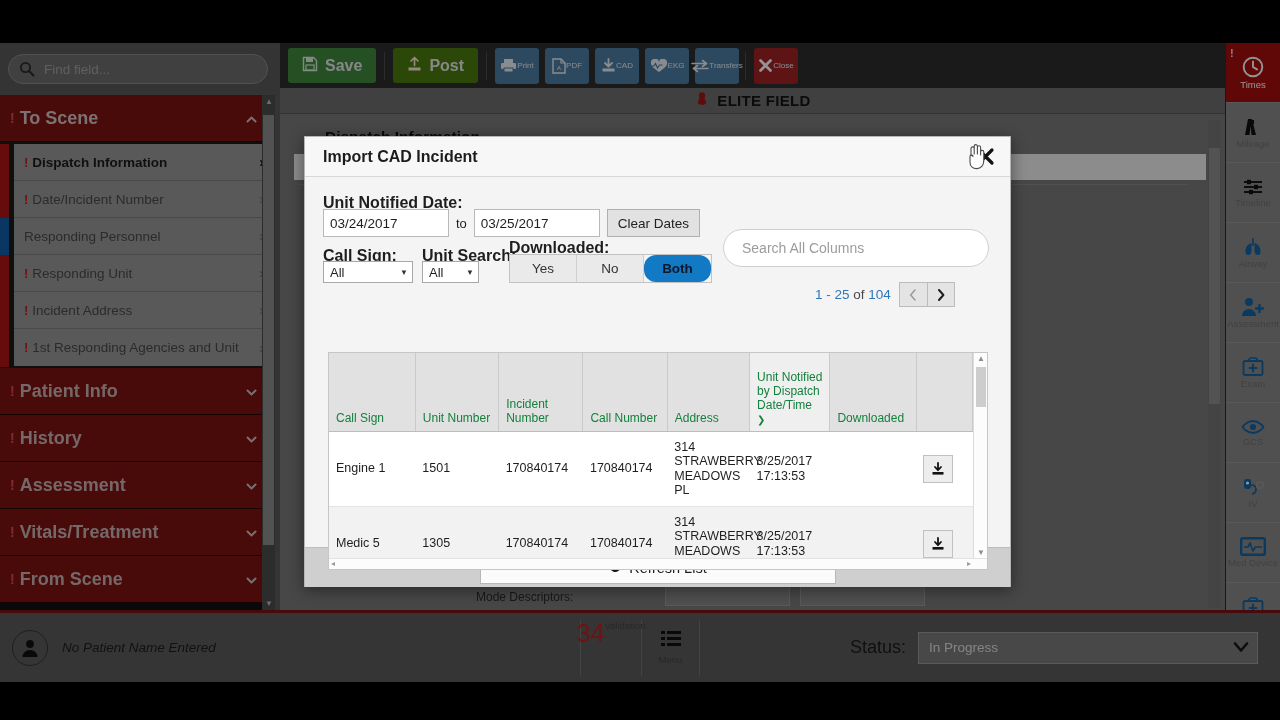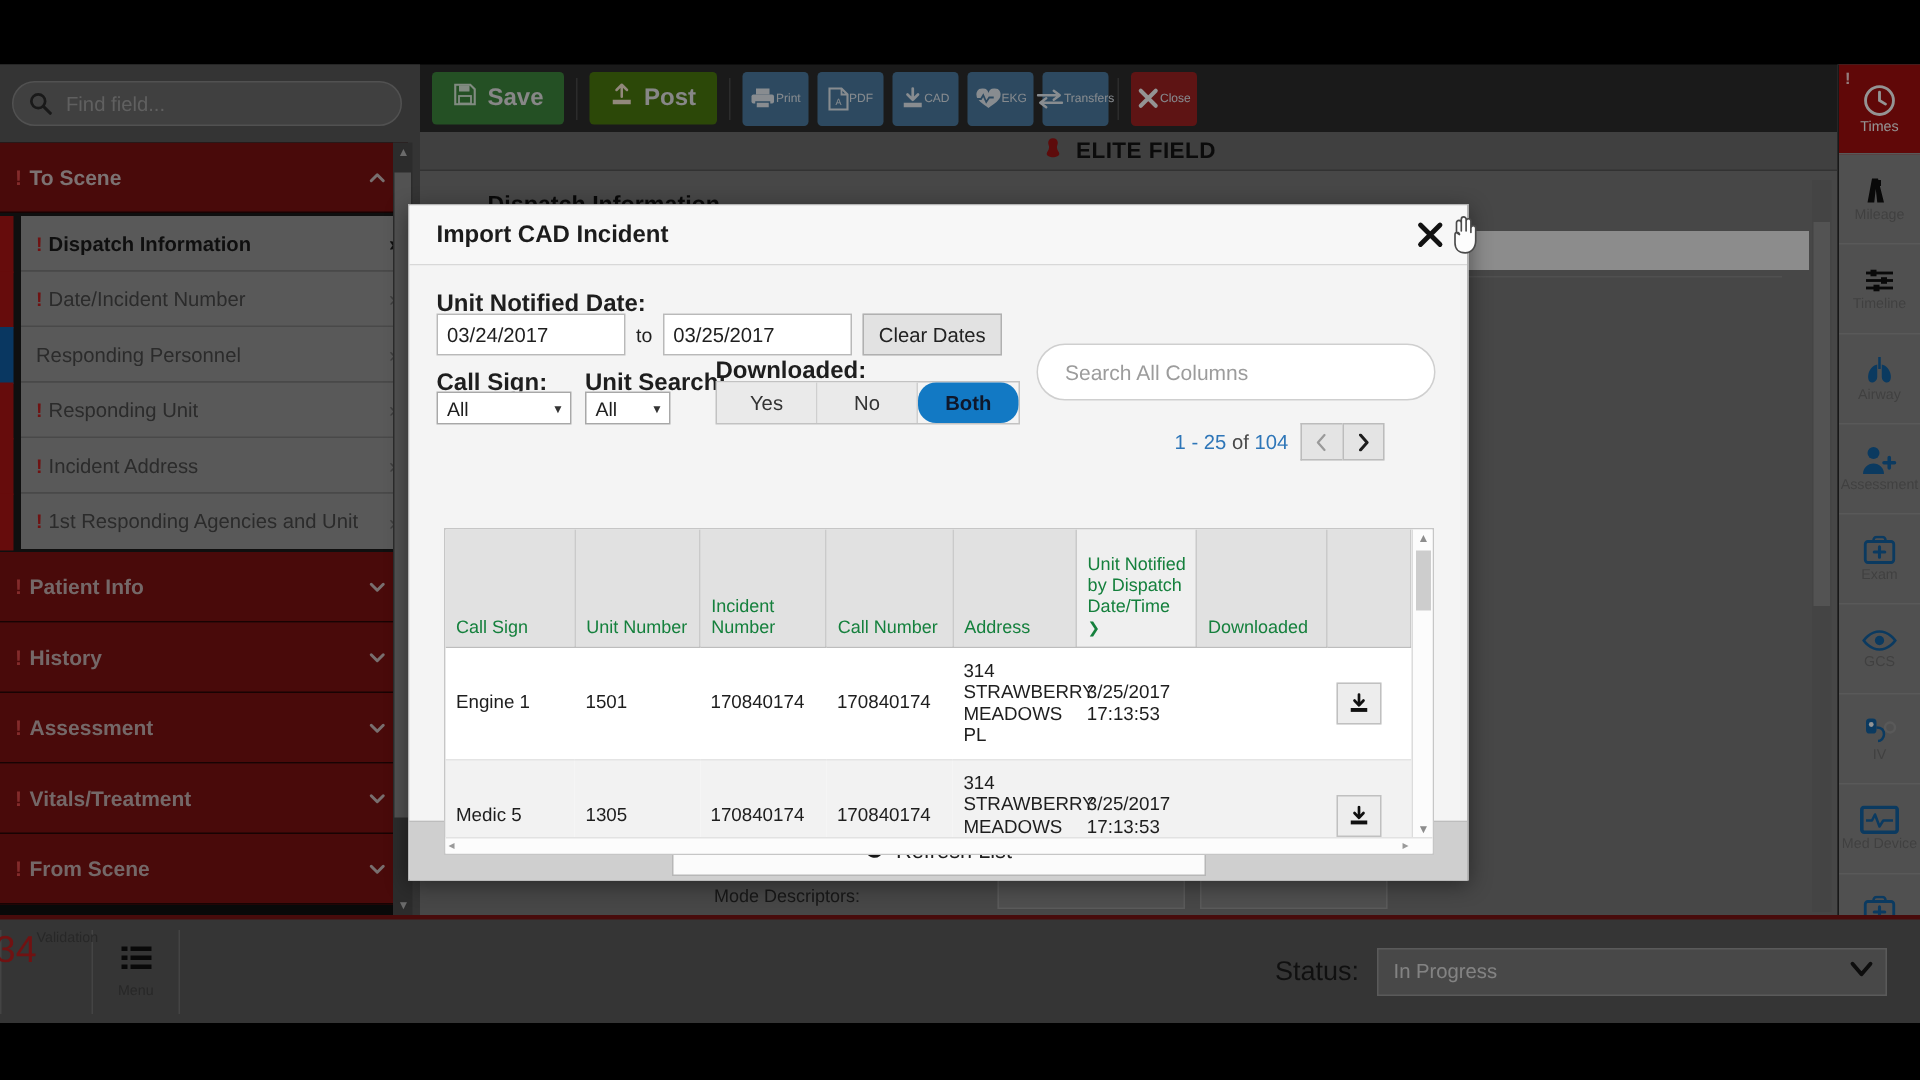"To Scene" .sect-head .lbl { font-size: 14px -> 18px }
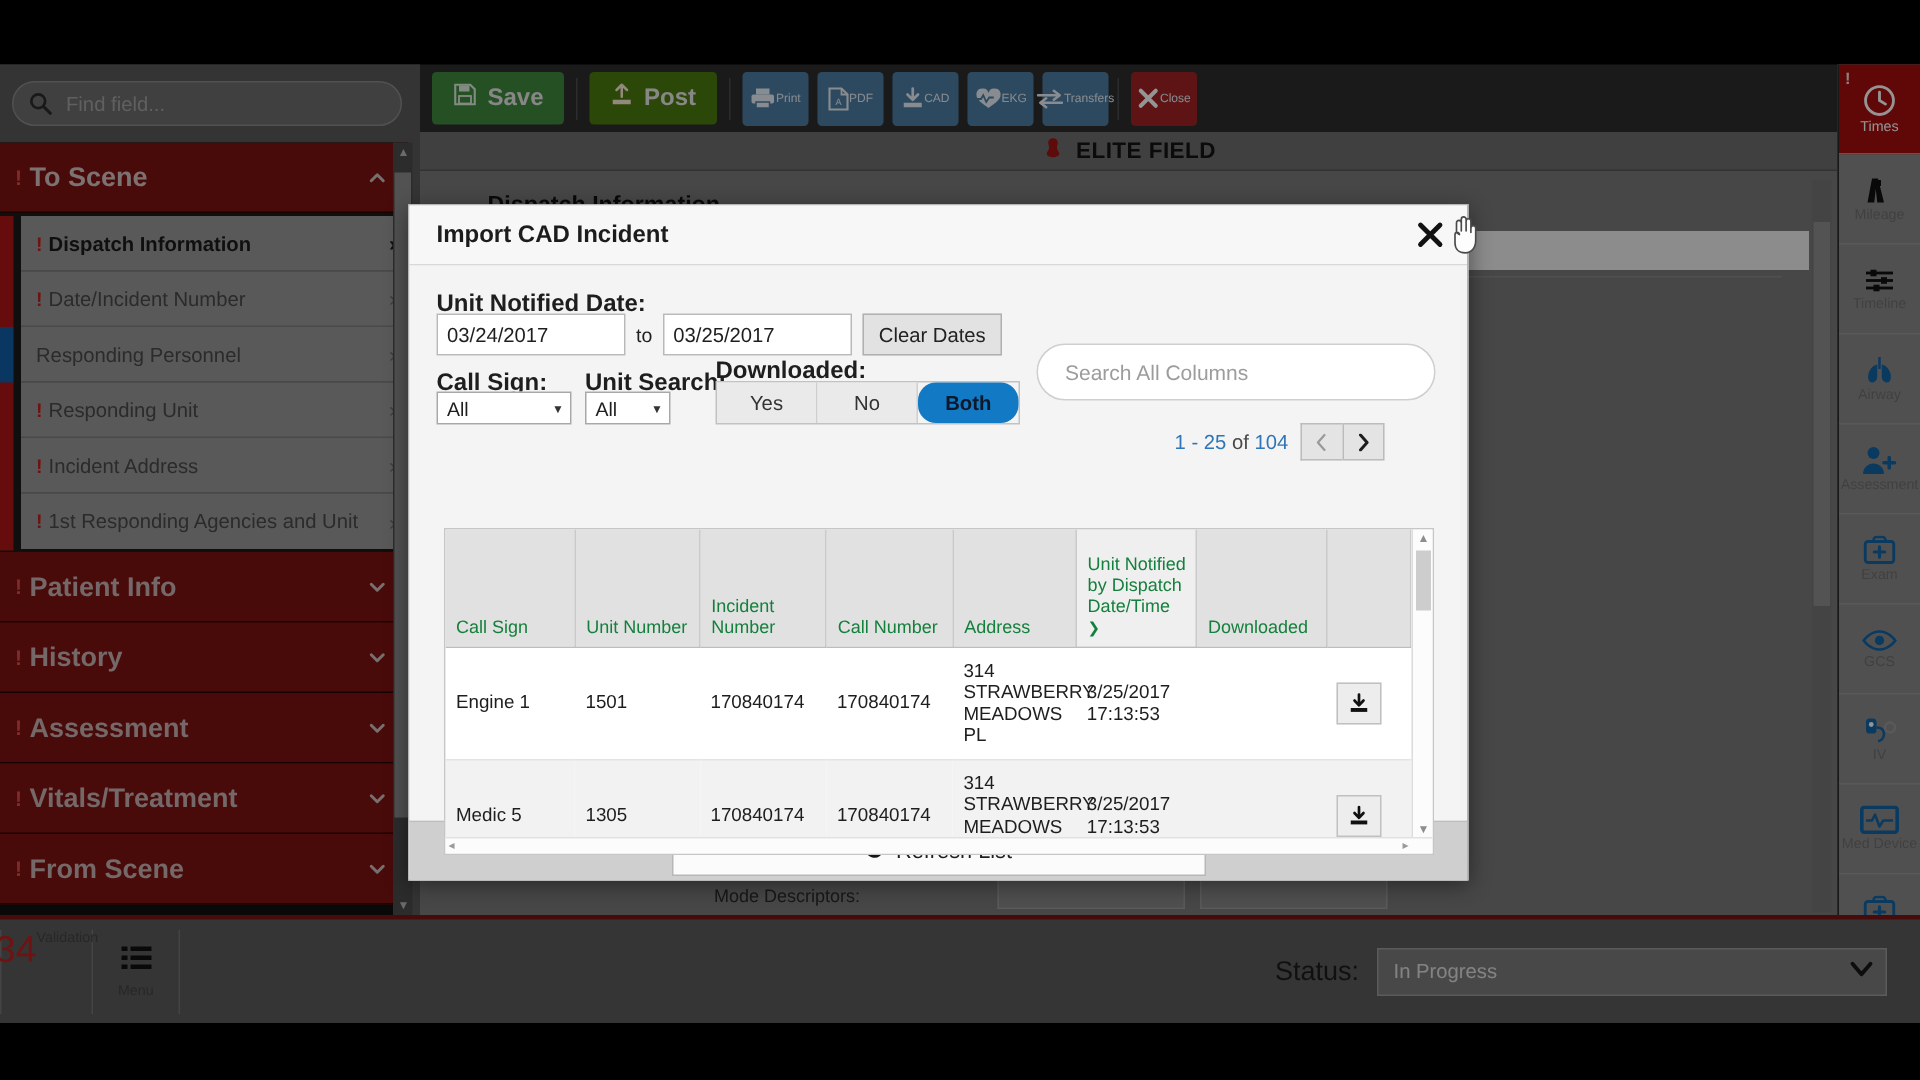"Import CAD Incident" .modal { left: 272px -> 304px }
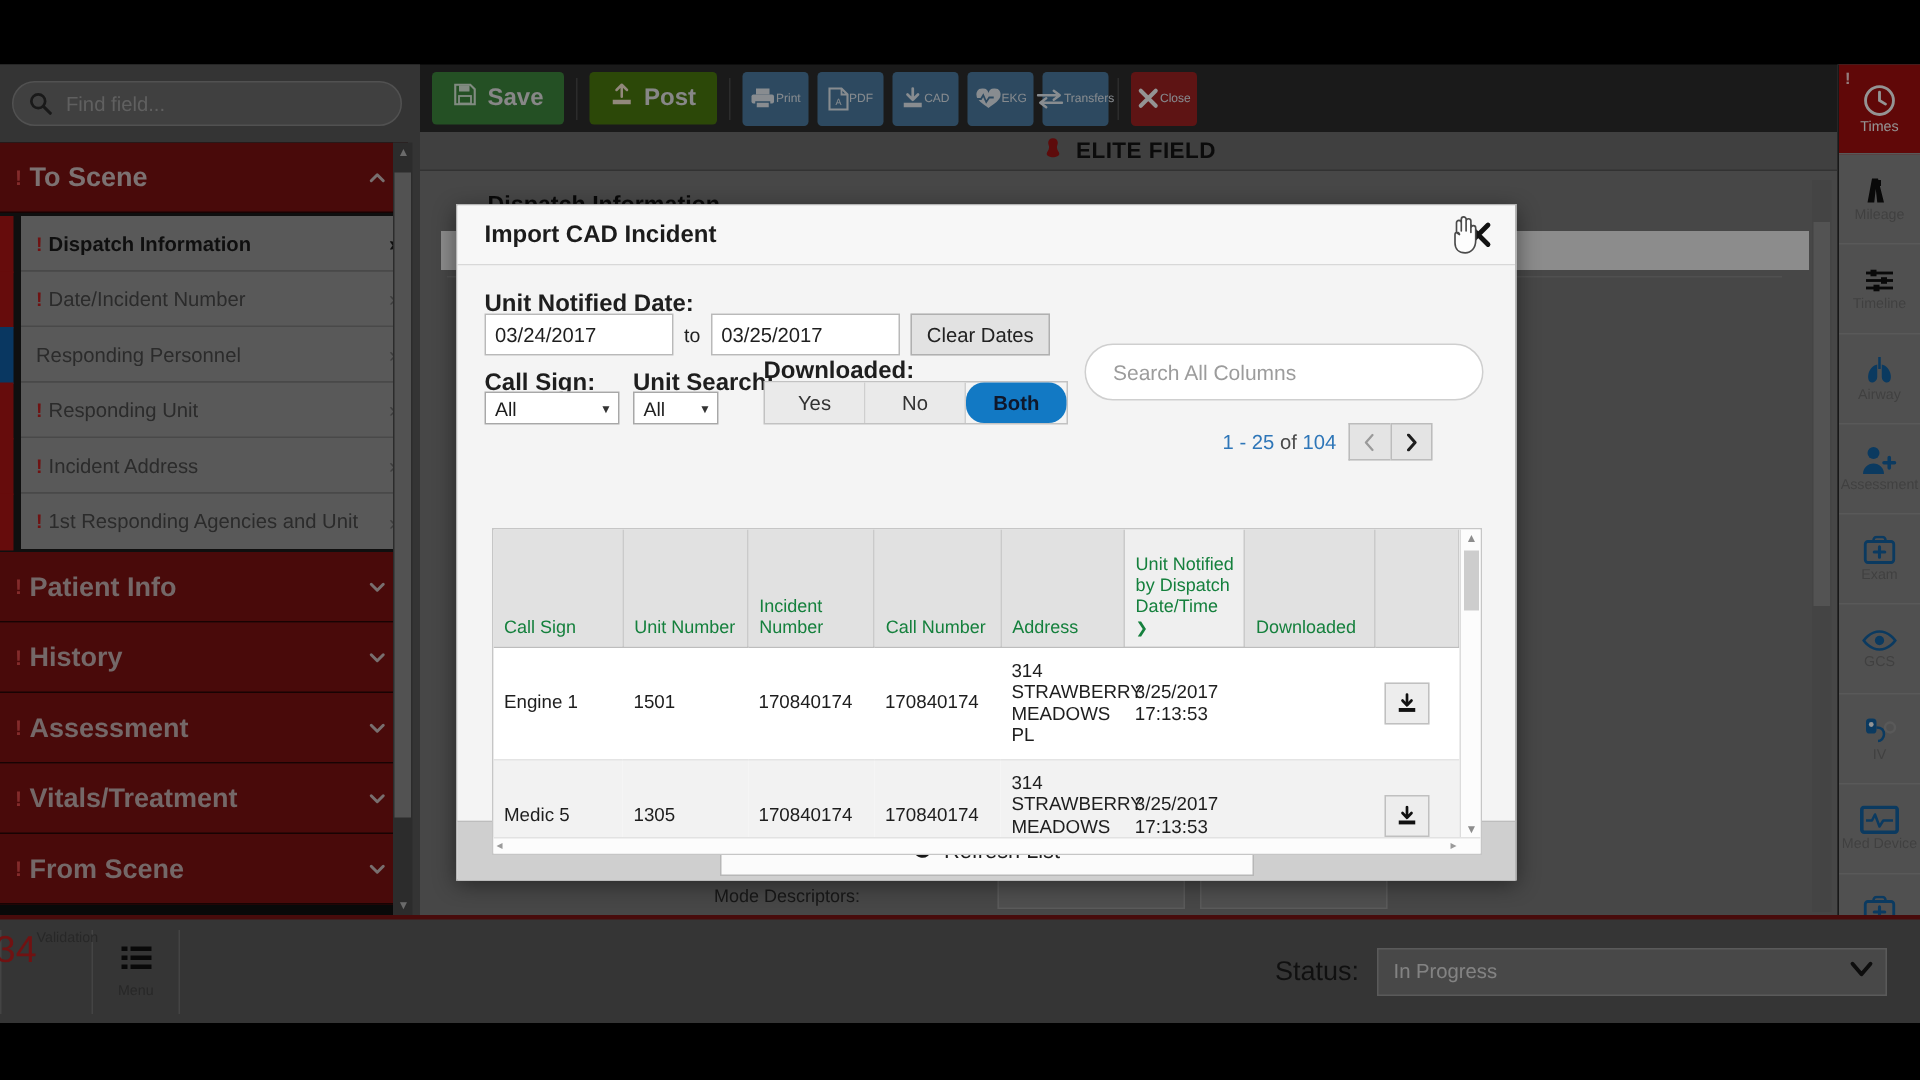"No Patient Name Entered" div.patient-zone { html: none -> <div> <div> <svg> <circle></circle> <path></path> </svg> </div> <span>No Patient Name Entered</span> </div> }
